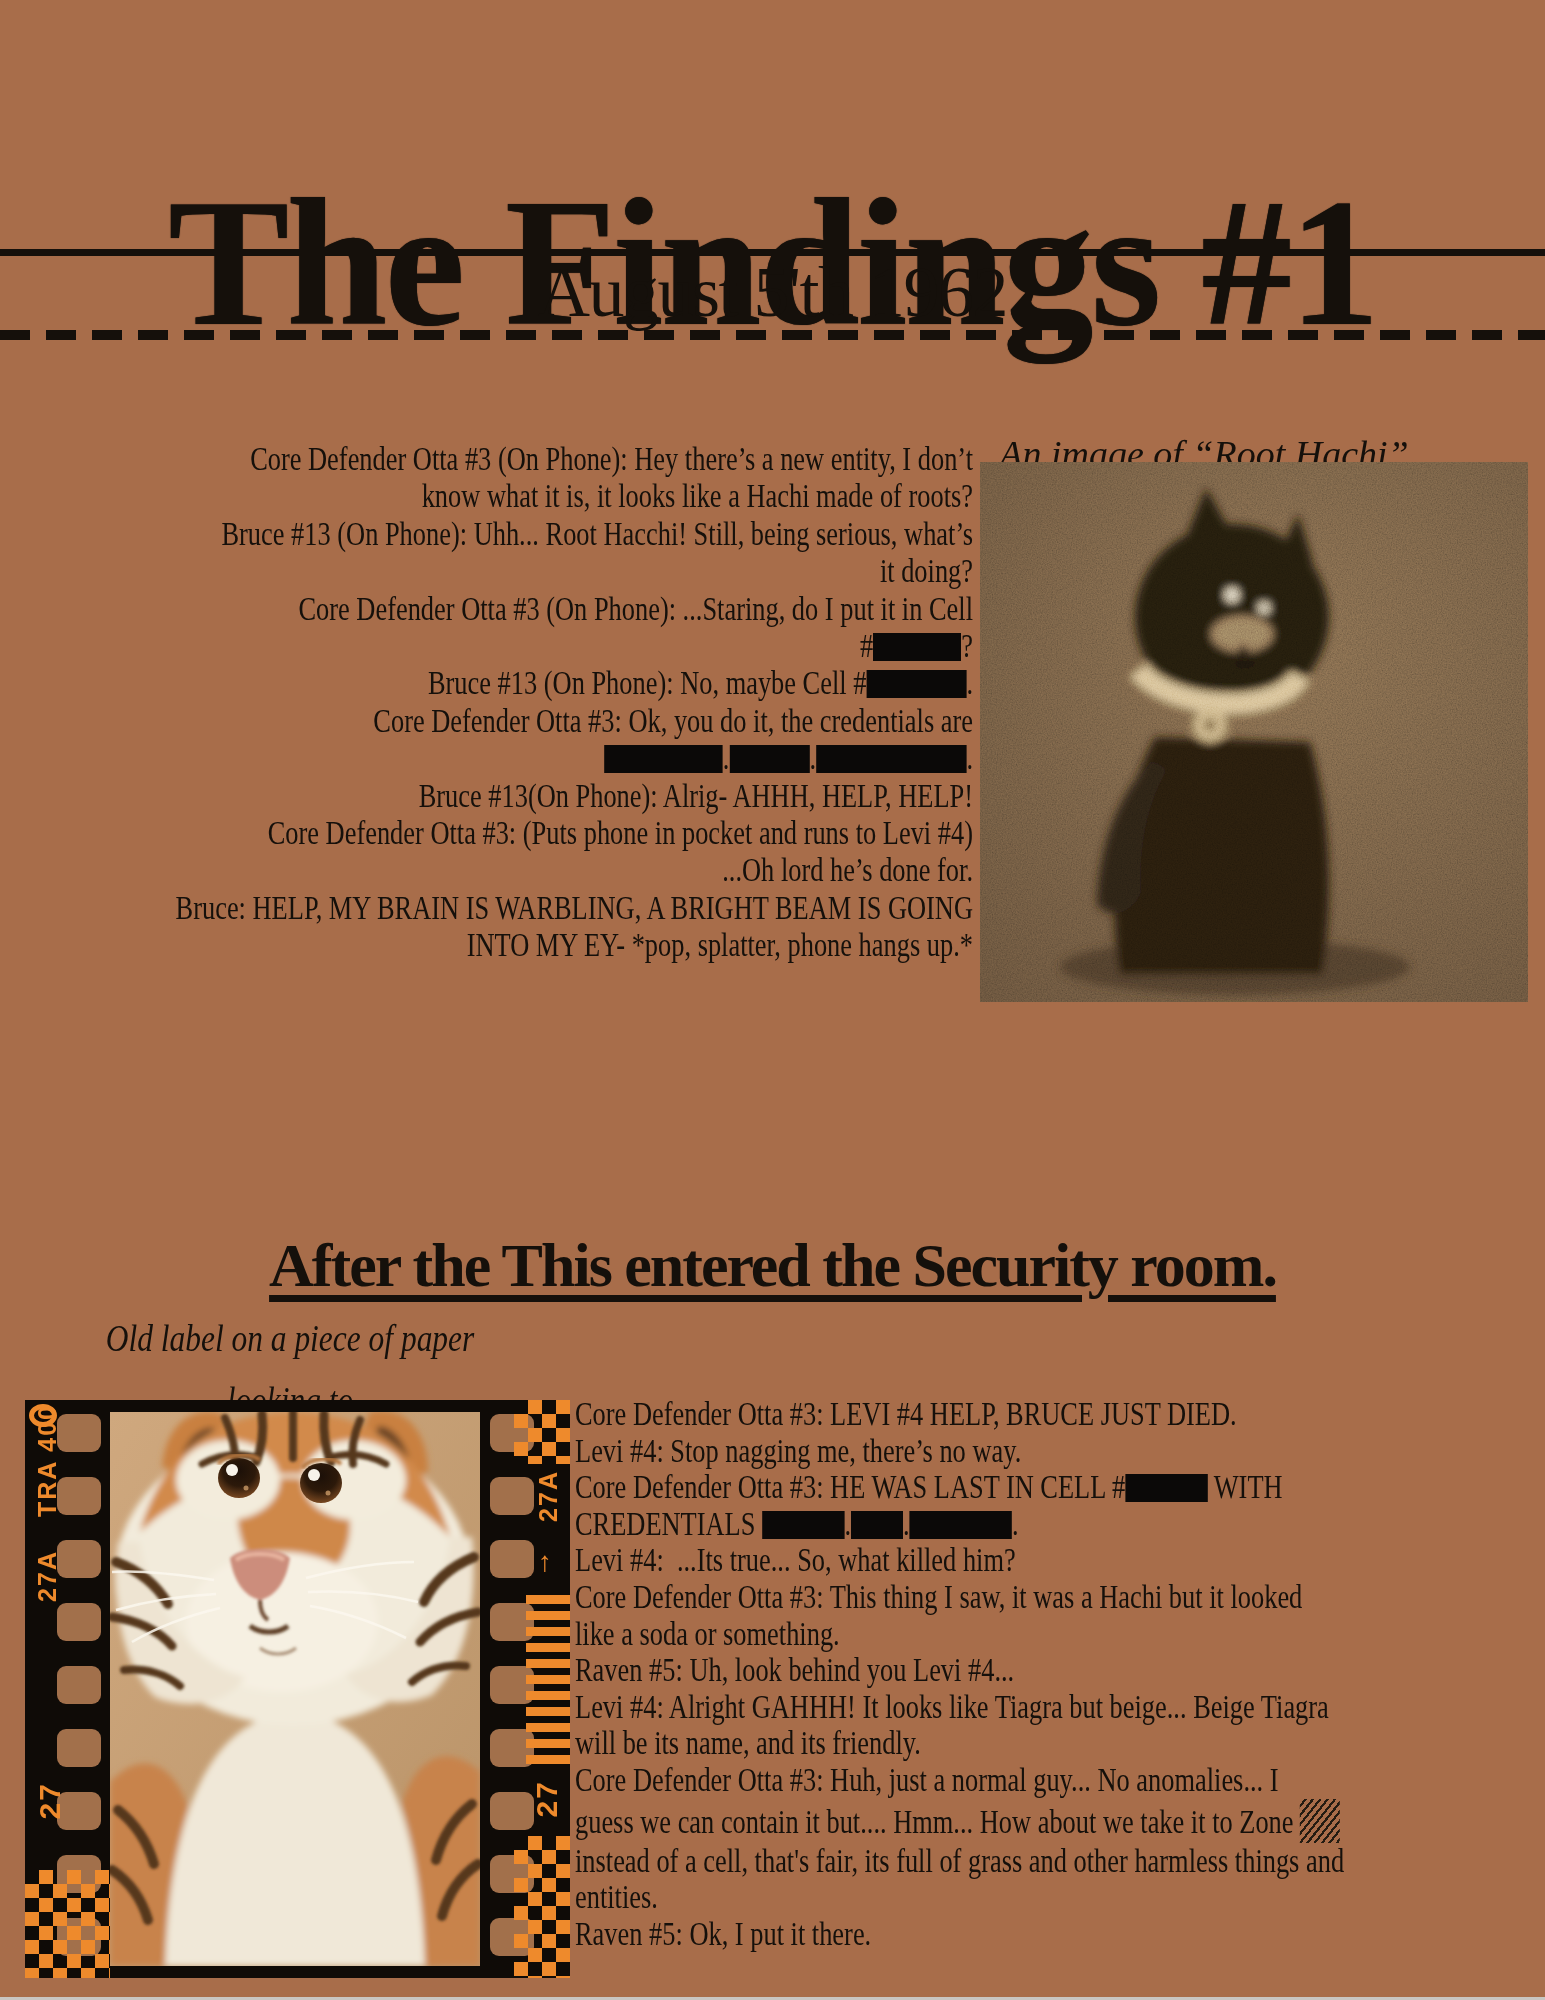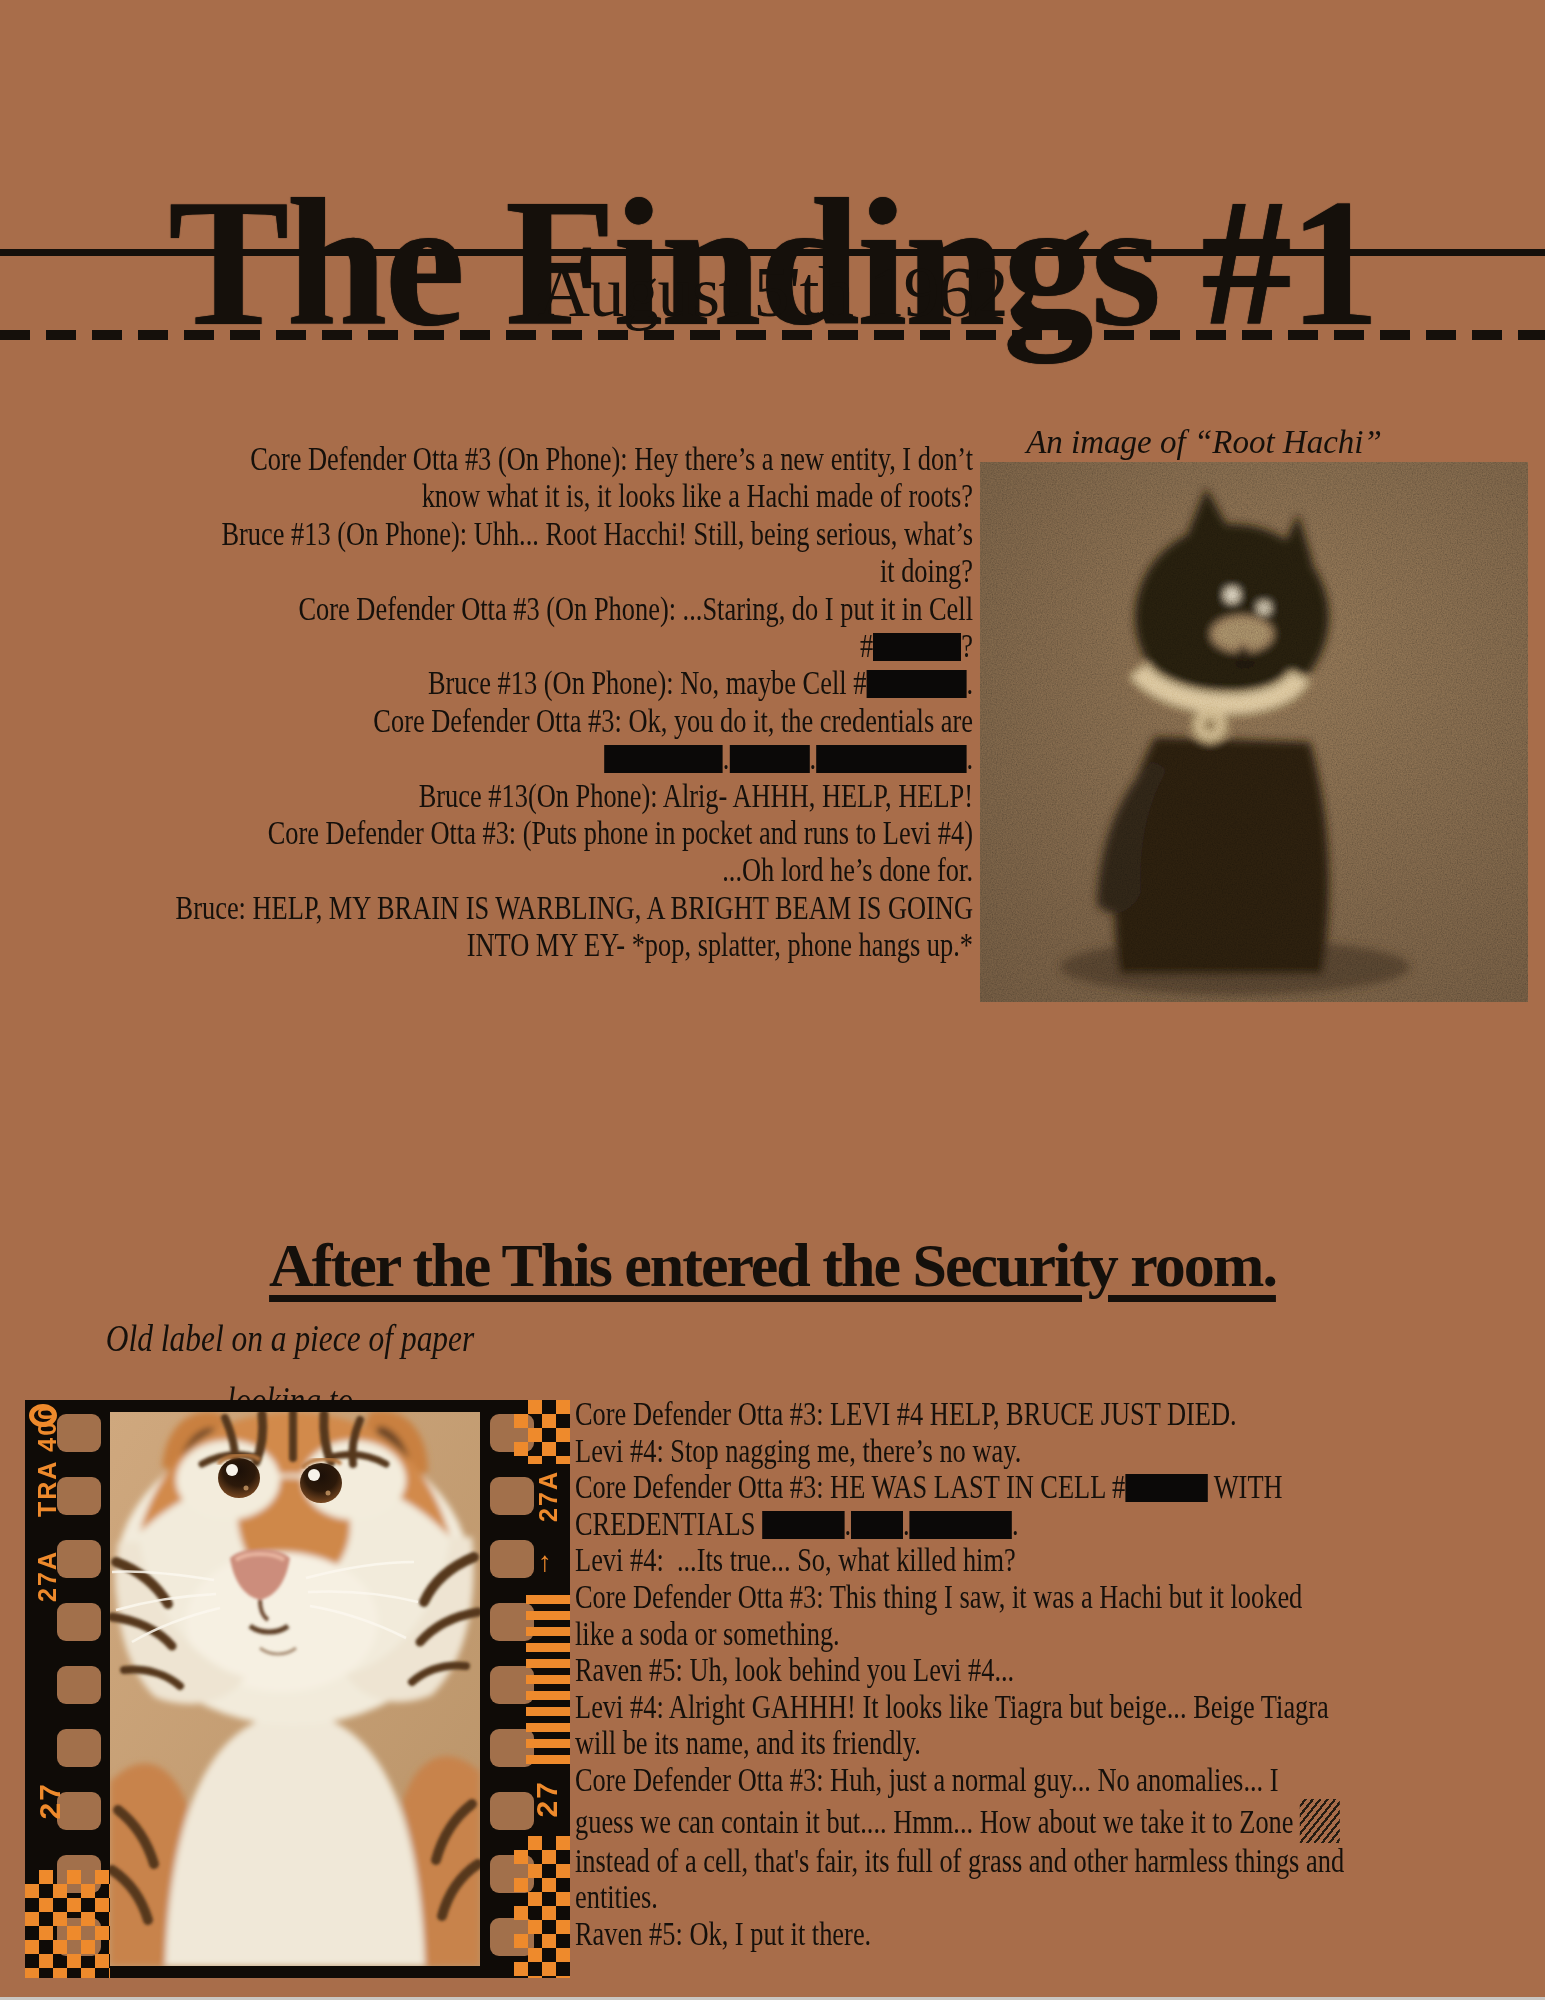"An image of “Root Hachi”" .hachi-caption { font-size: 33px -> 38px; top: 424px -> 436px }
